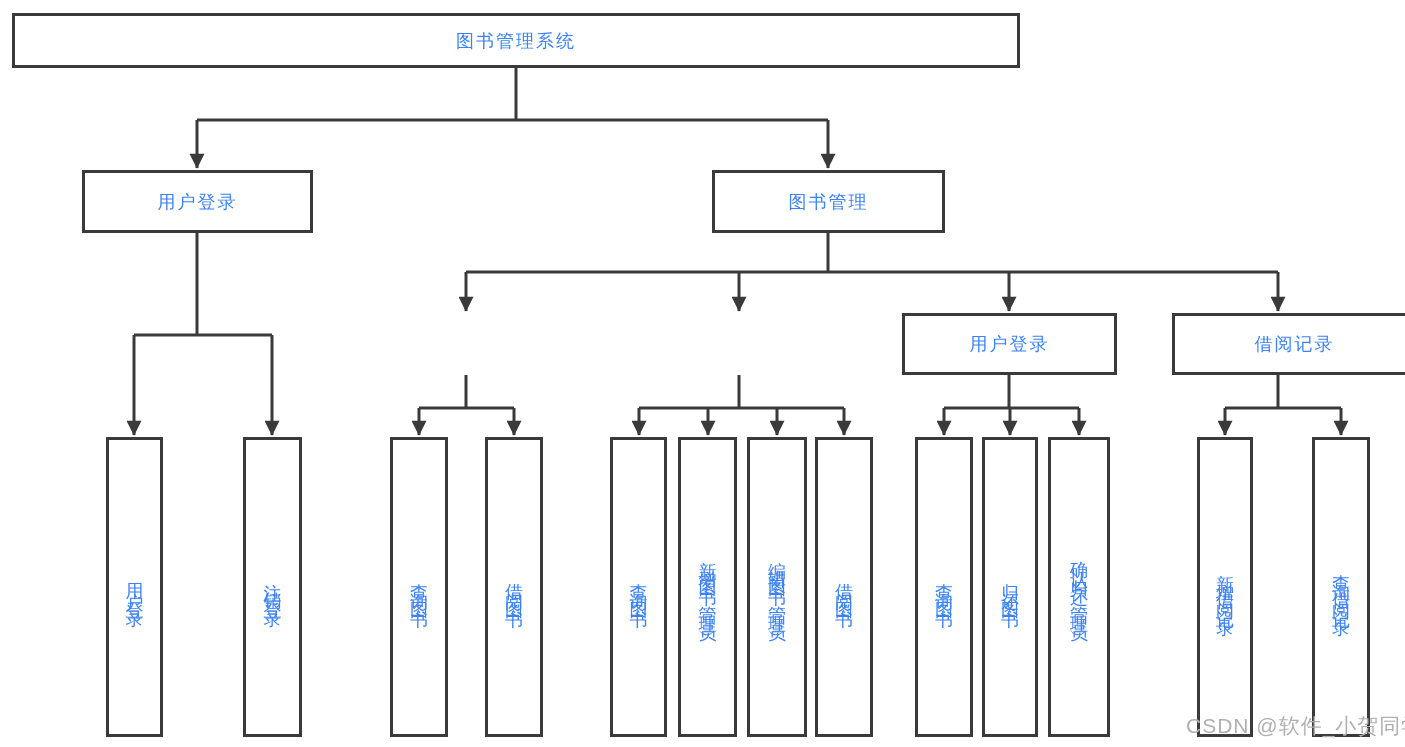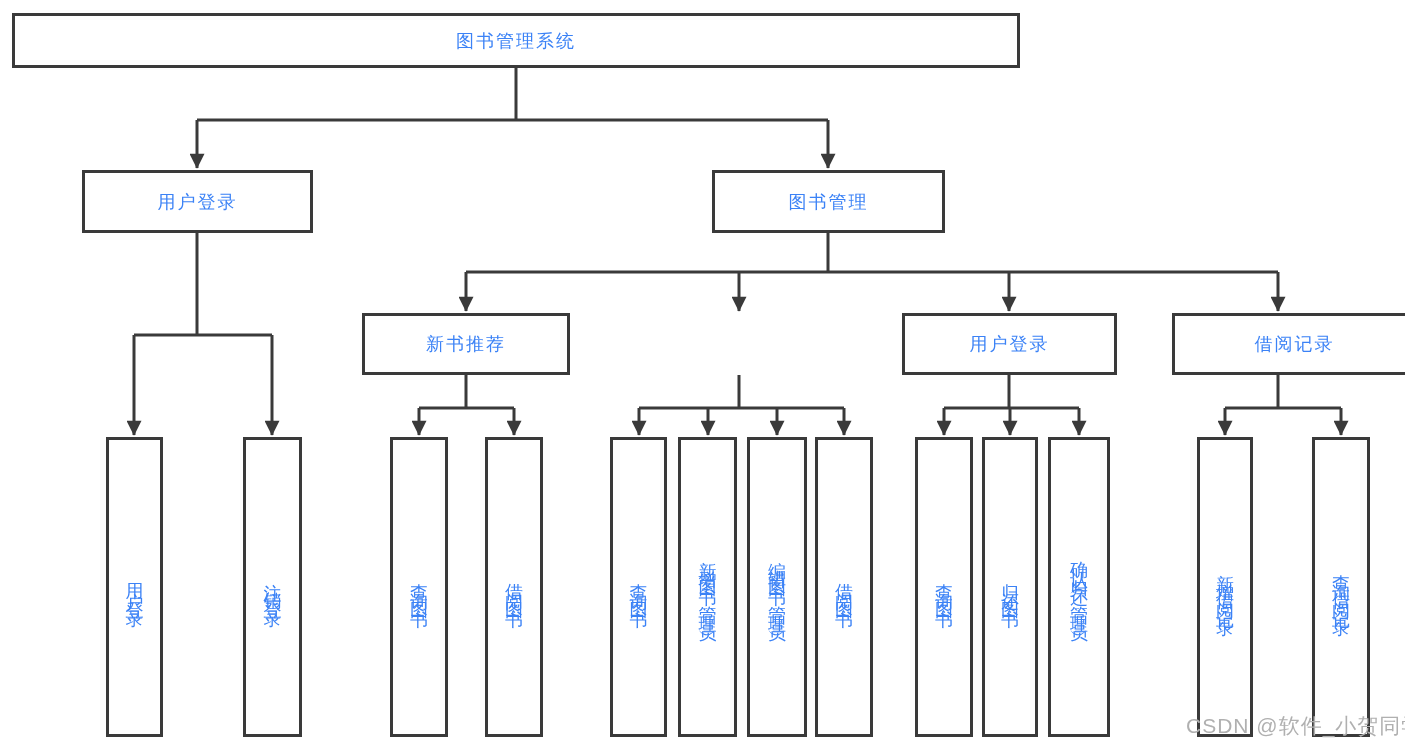"新书推荐" div.node { html: <div>新书推荐</div> -> none }
